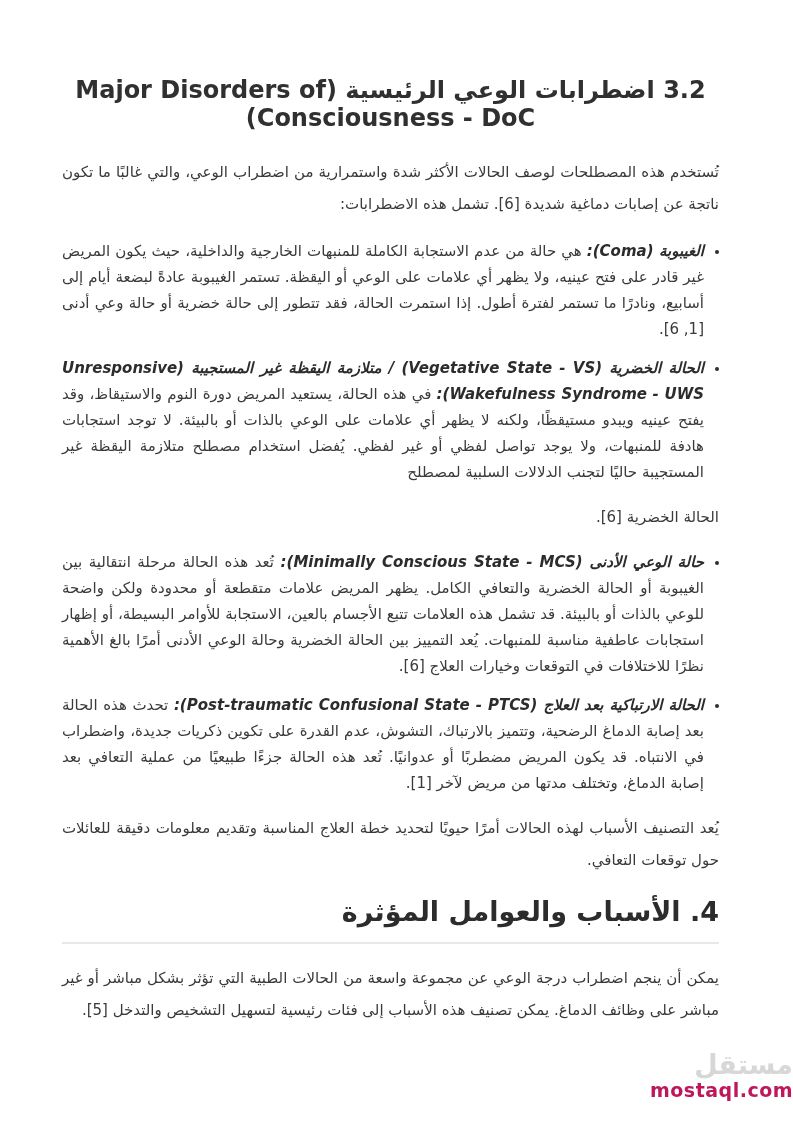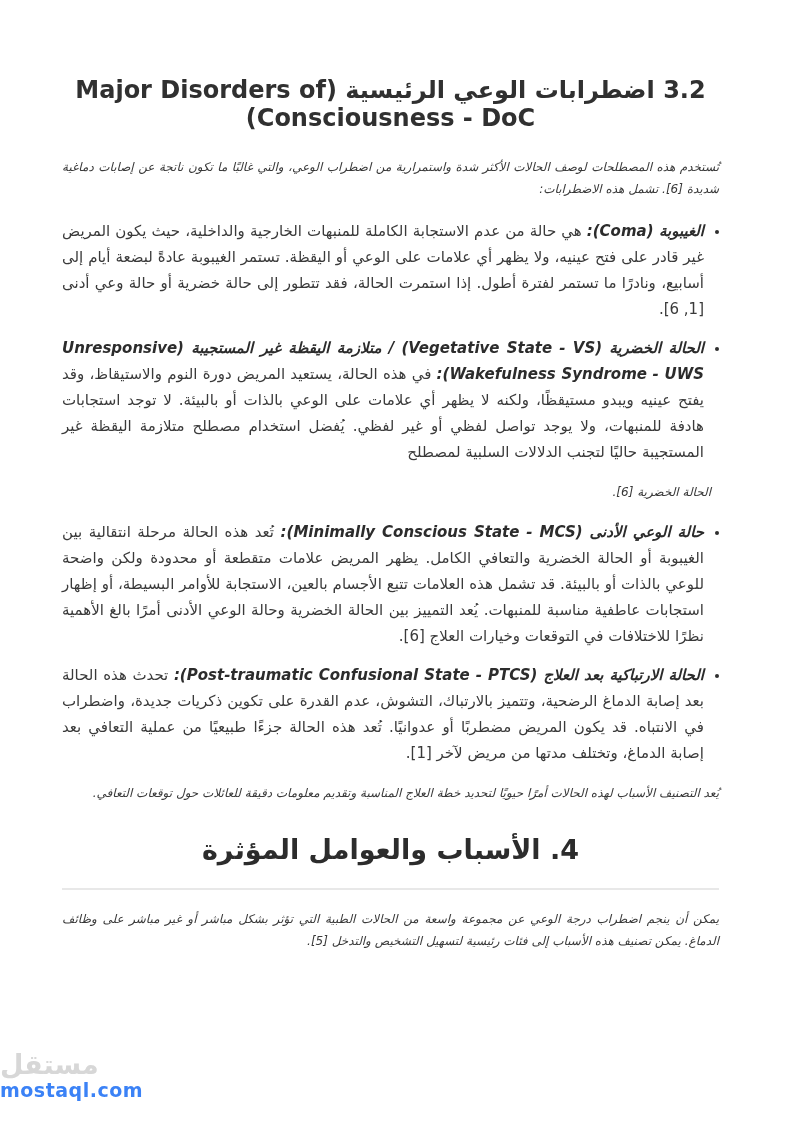"تُستخدم هذه المصطلحات لوصف الحالات" p { font-size: 12px -> 15px; font-style: italic -> none; line-height: 22px -> 32px }
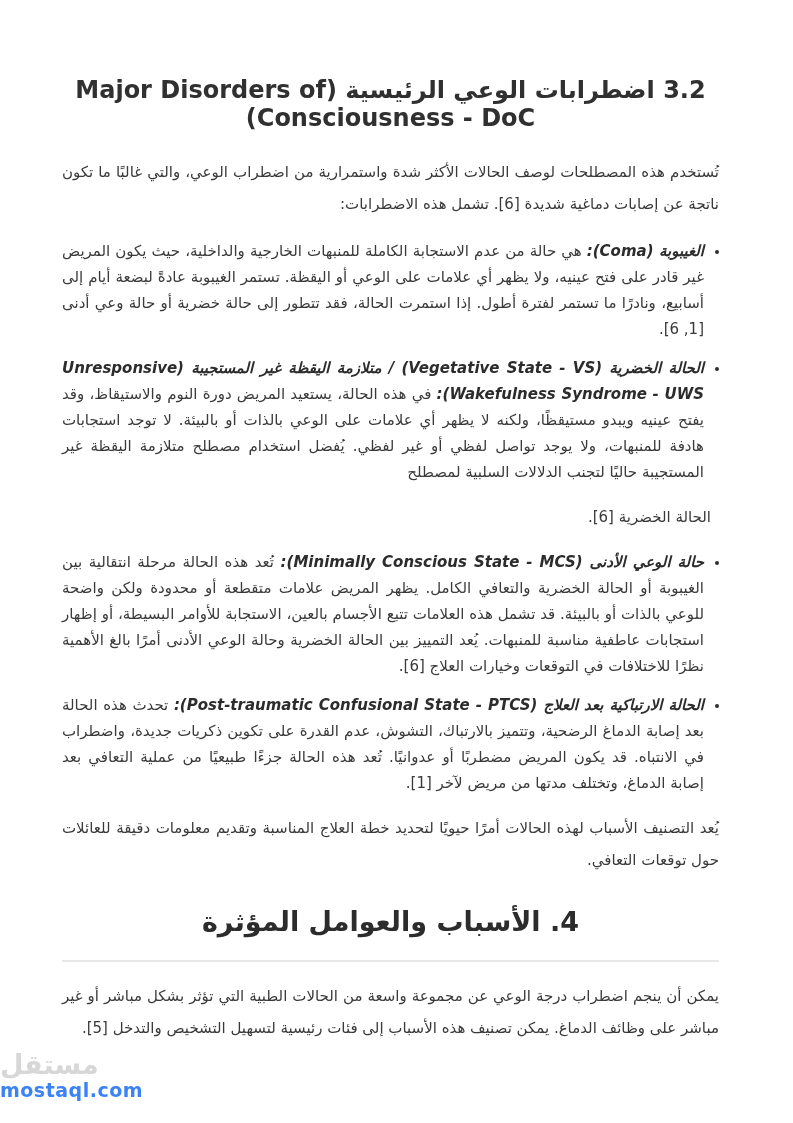"الحالة الخضرية [6]." .vs-note { margin: 0 8px 16px 0 -> 0 0 16px 0 }
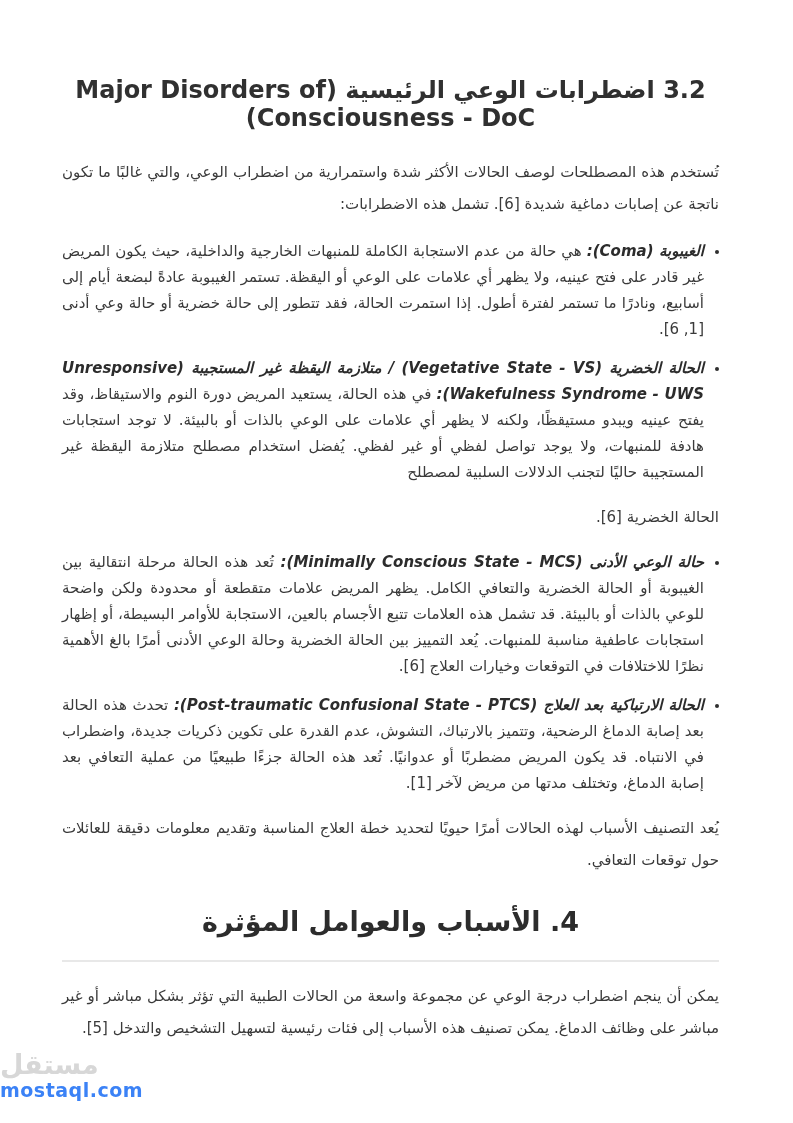"4. الأسباب والعوامل المؤثرة" .h-causes { margin: 28px 0 18px 0 -> 18px 0 18px 0; padding-bottom: 20px -> 12px; text-align: center -> right }
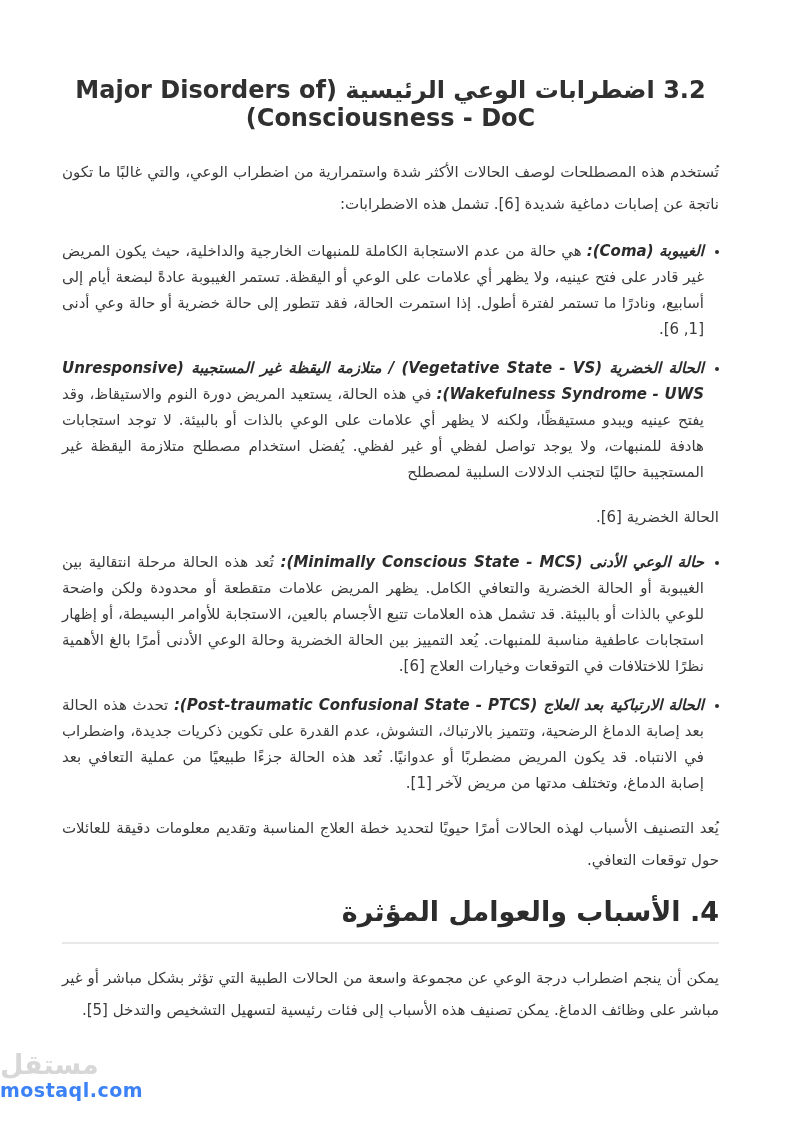"مستقل" .watermark { right: 9px -> 0; text-align: left -> right }
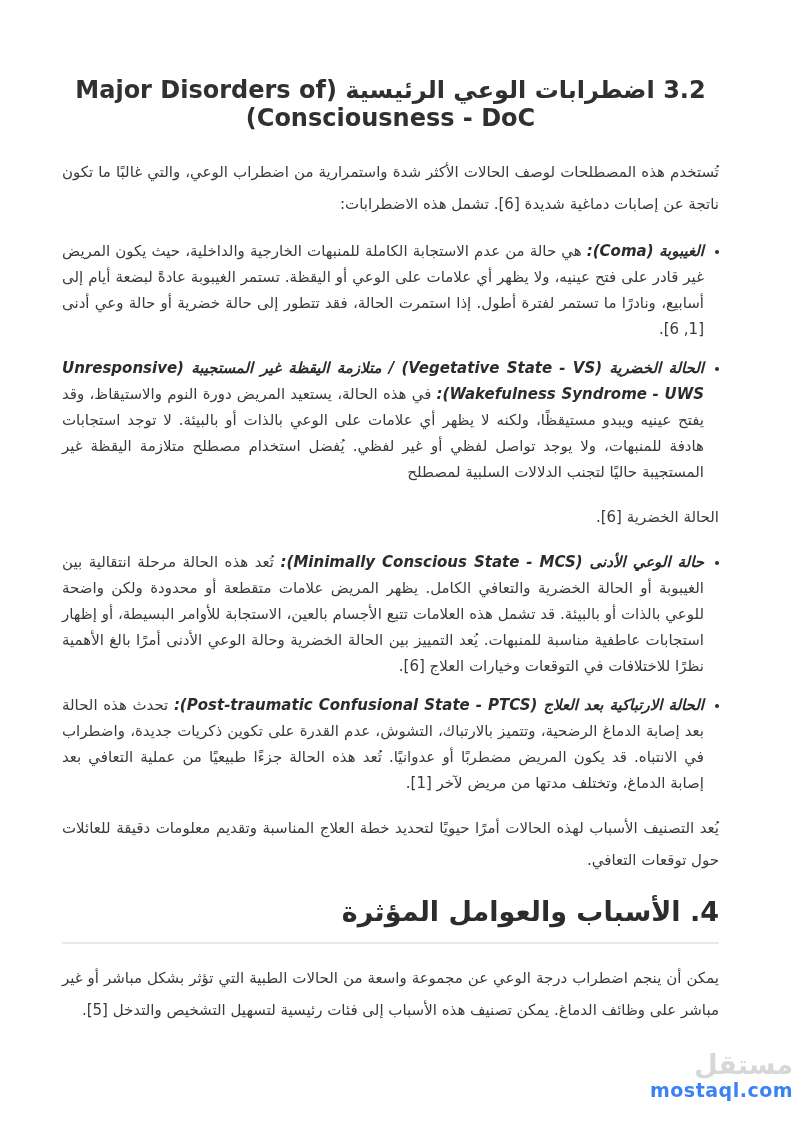"mostaql.com" .wm-domain { color: #3b82f6 -> #be185d }
